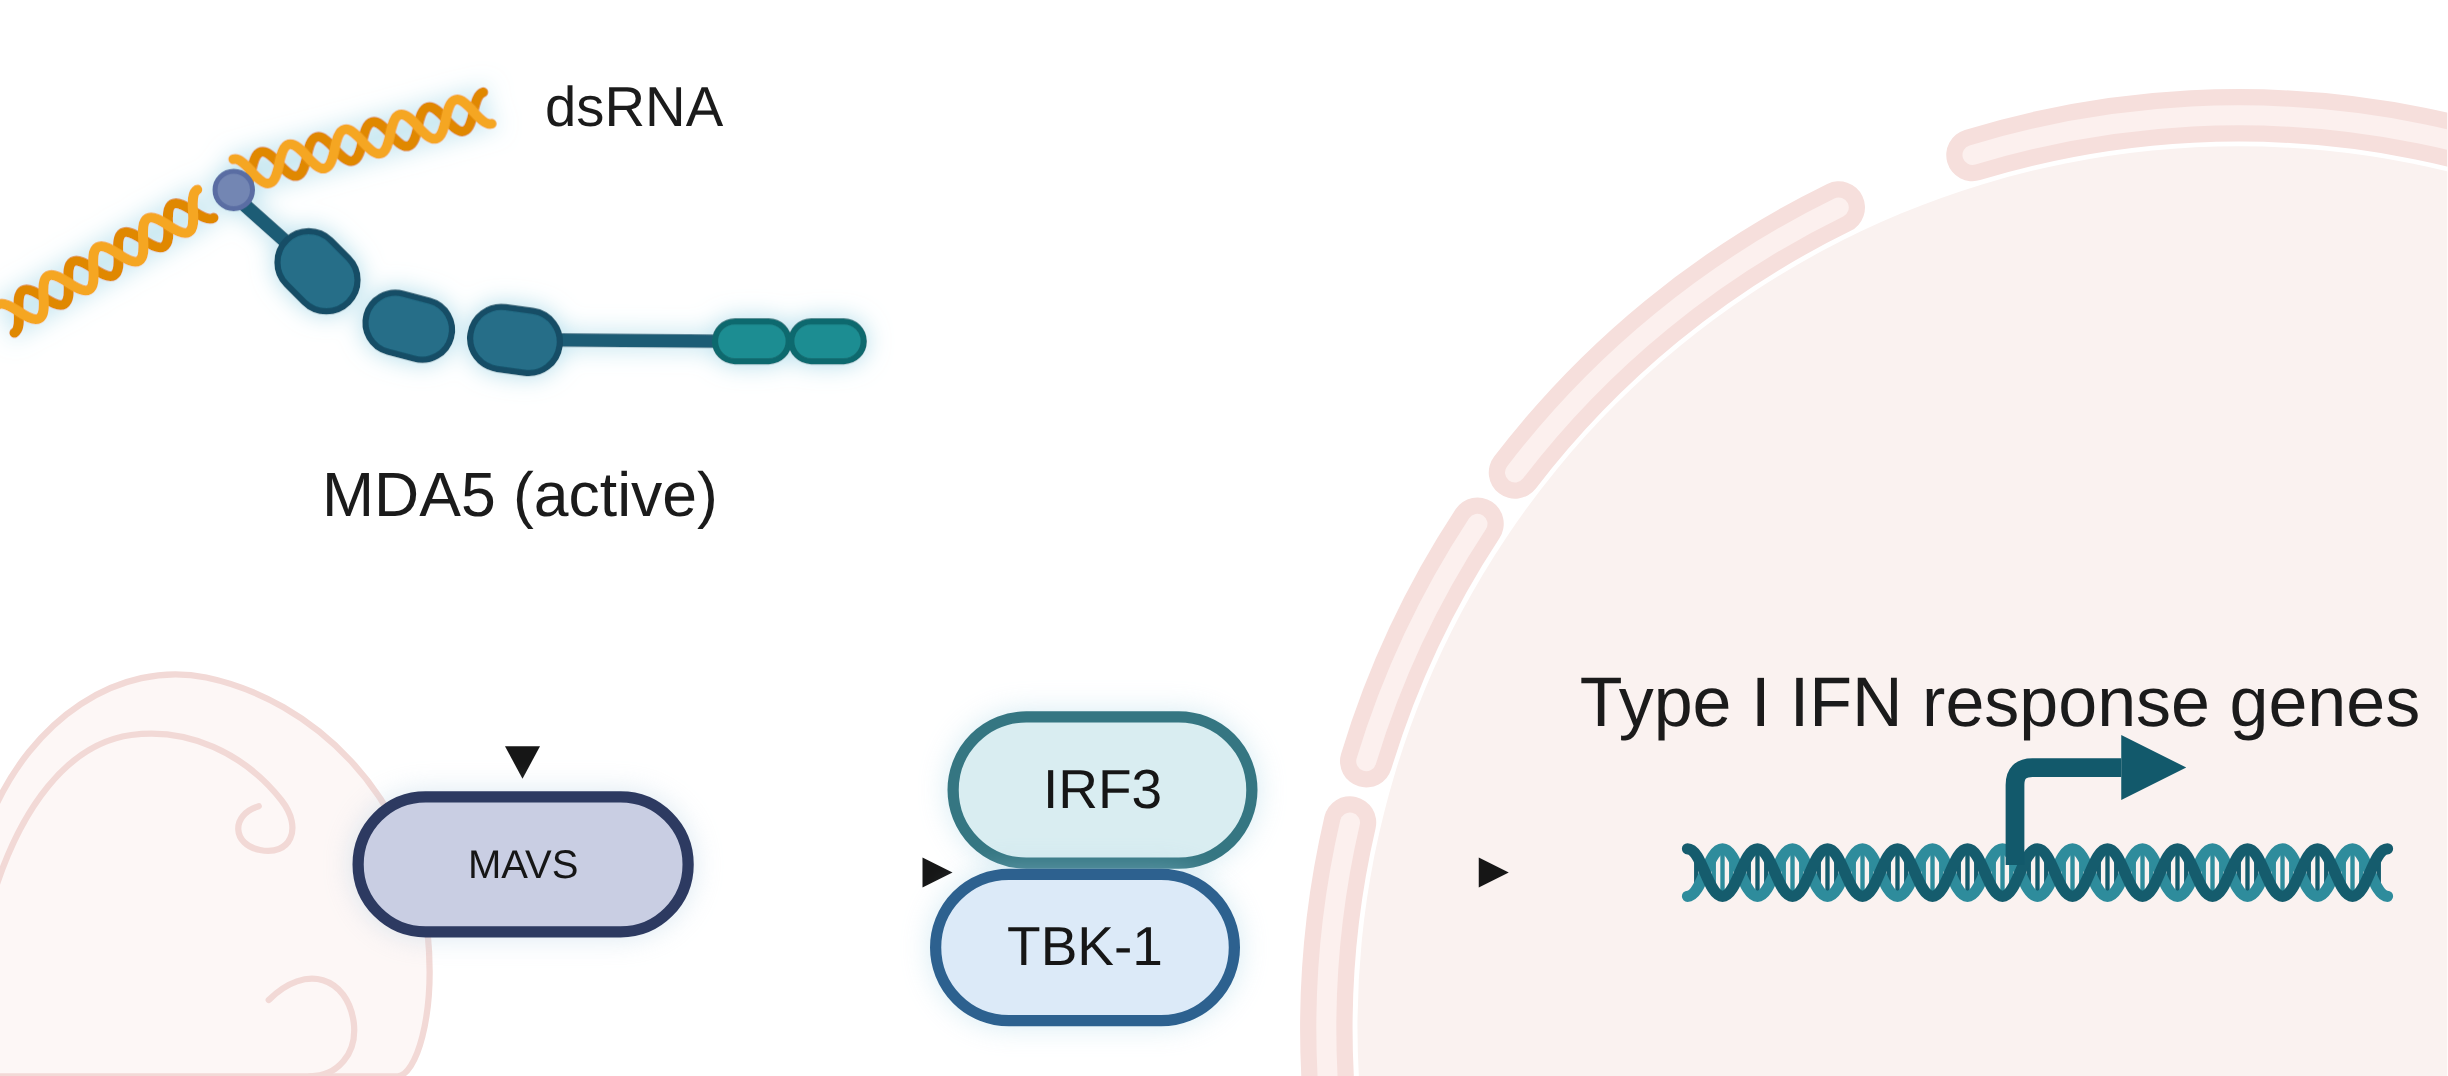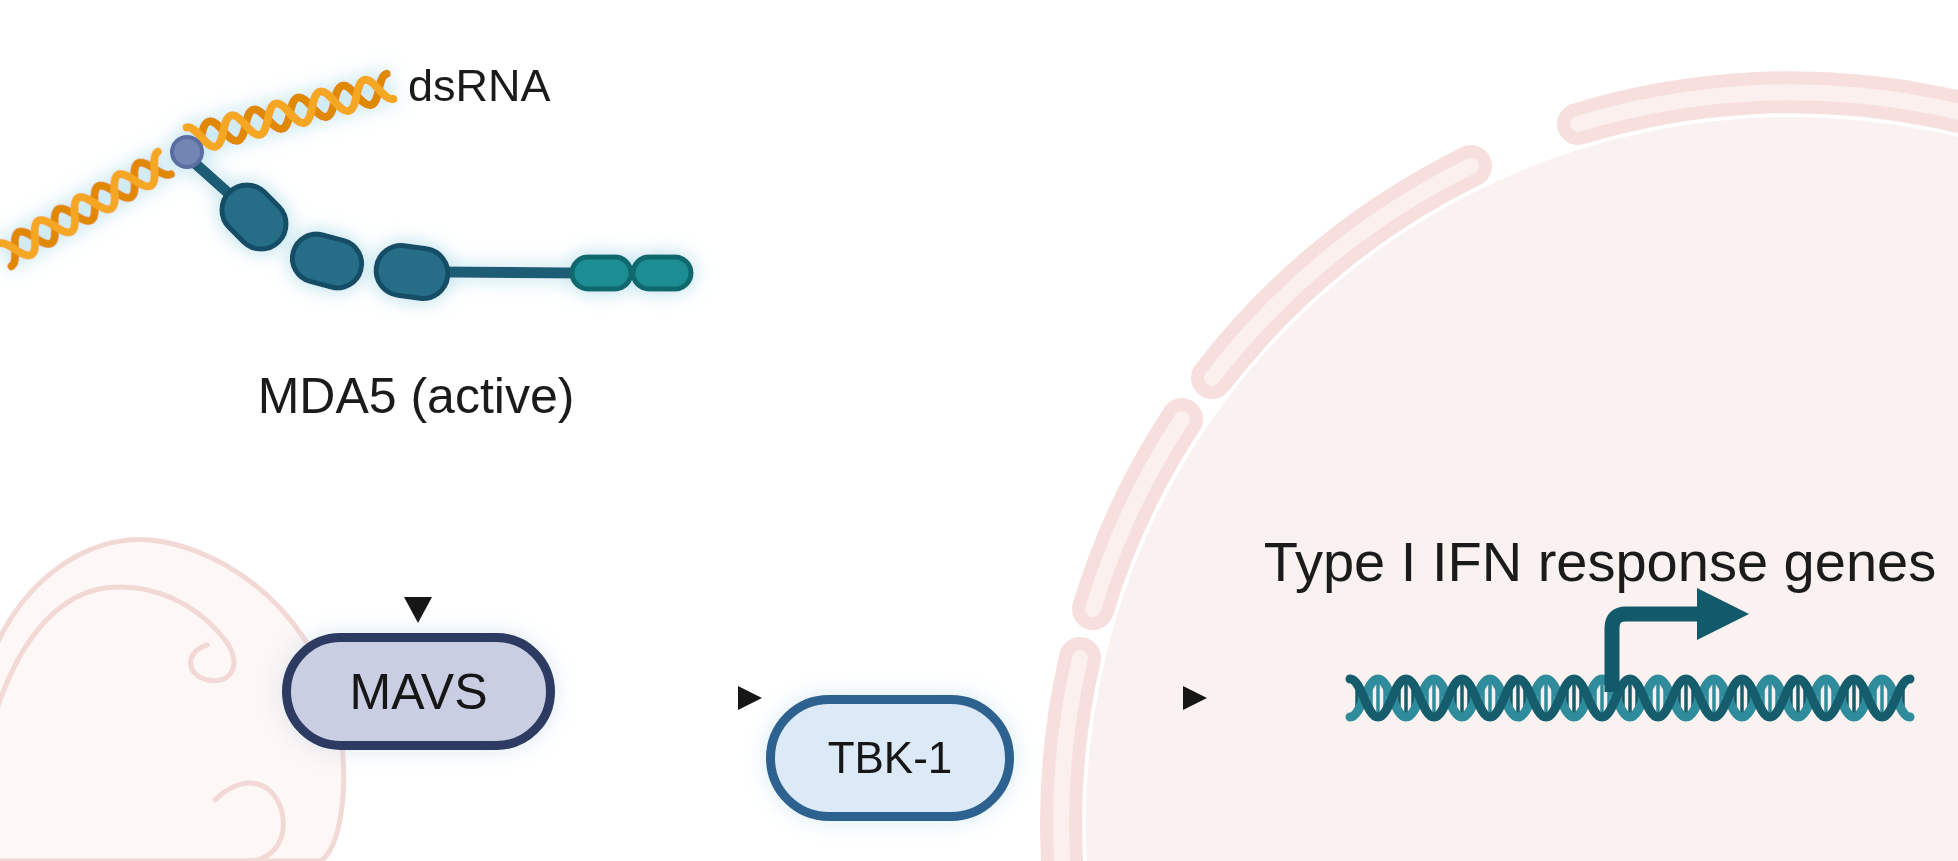"dsRNA" #lbl-dsrna { left: 408px -> 436px }
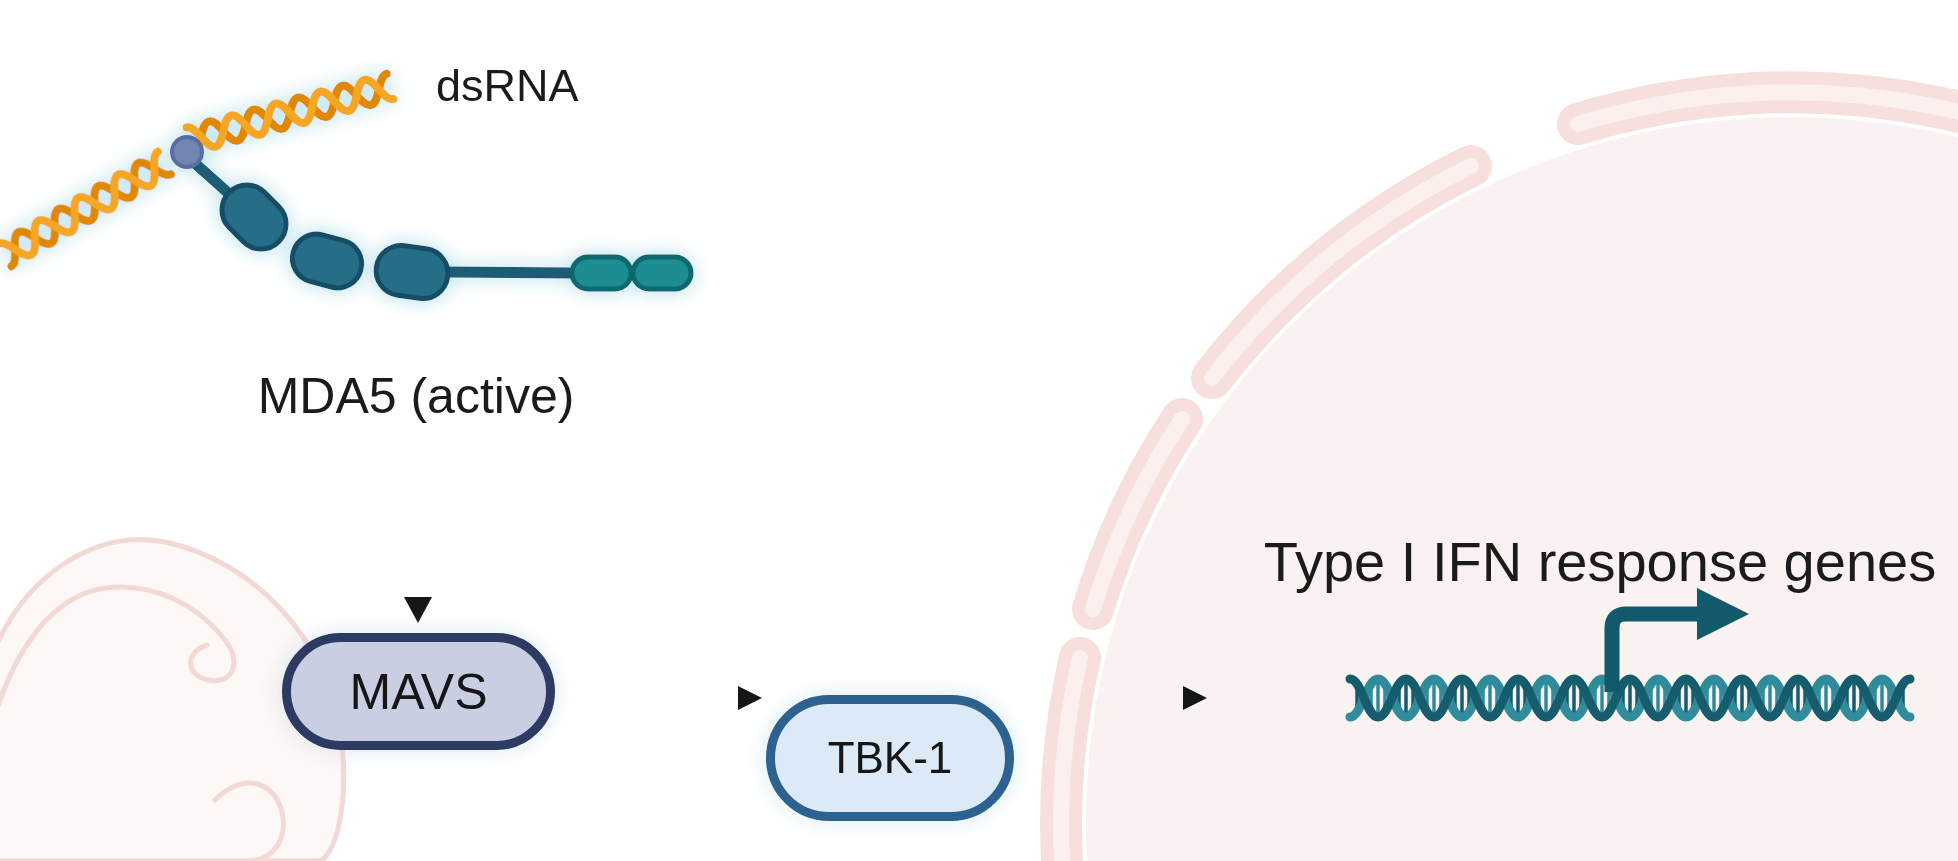"IRF3" div.pill { html: none -> <div> <span>IRF3</span> </div> }
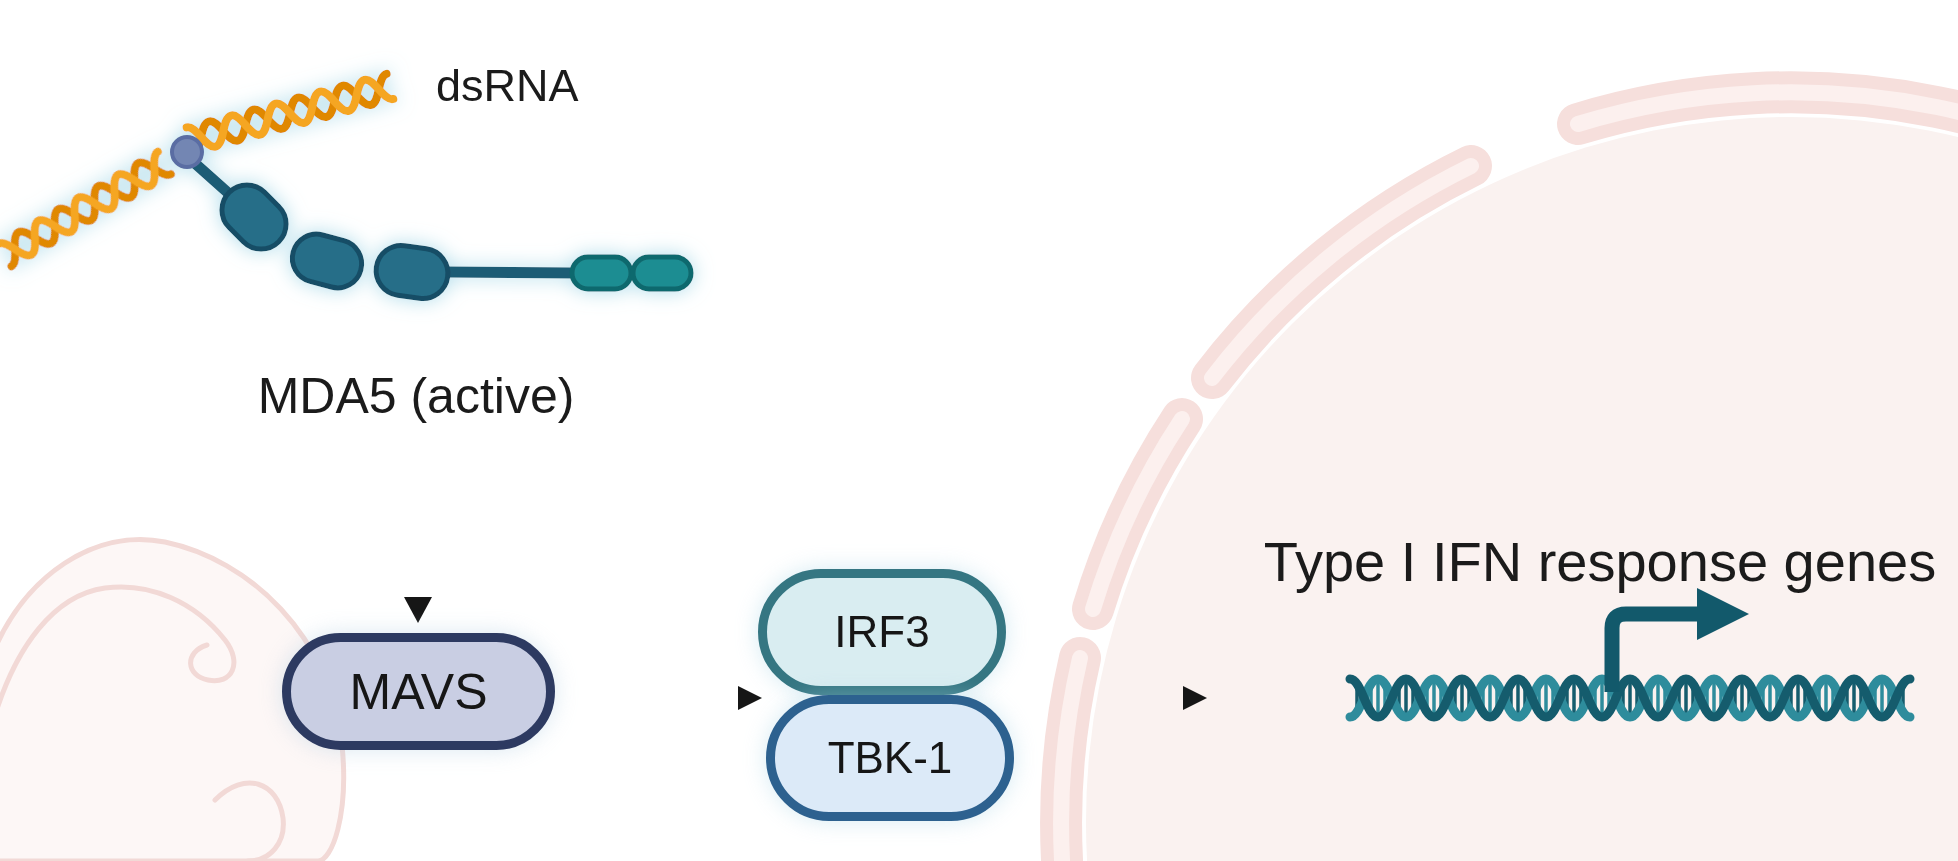"MAVS" #pill-mavs { font-size: 50px -> 32px }
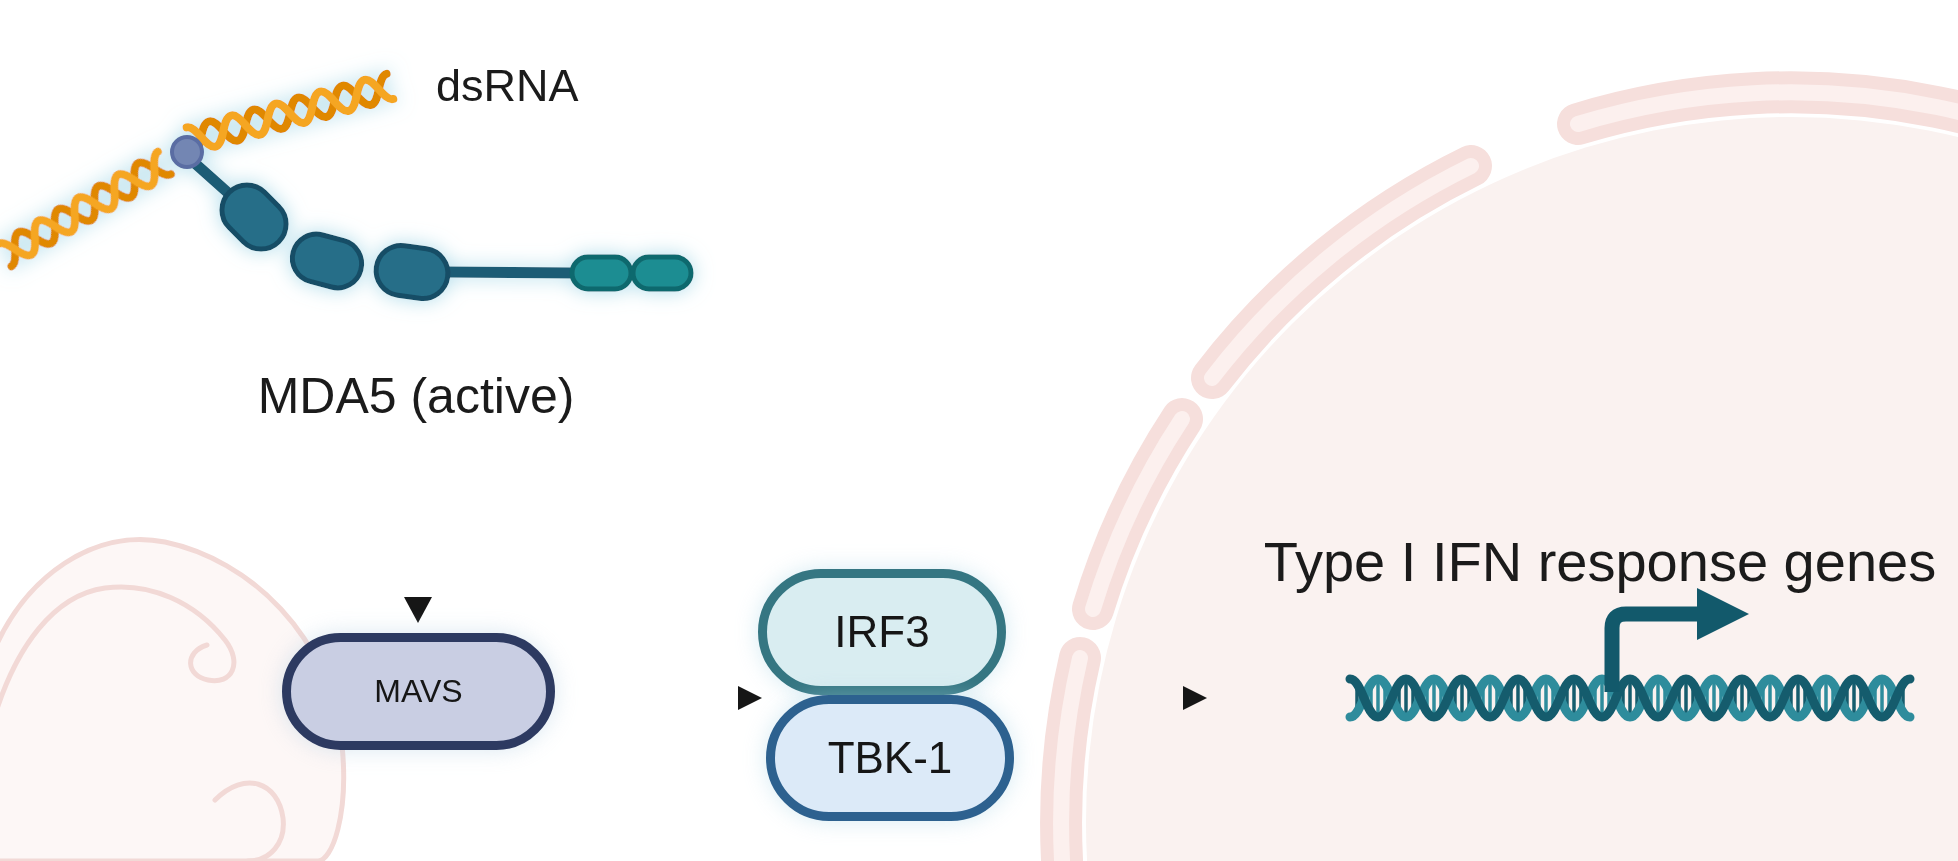"TBK-1" #pill-tbk1 { left: 766px -> 744px }
